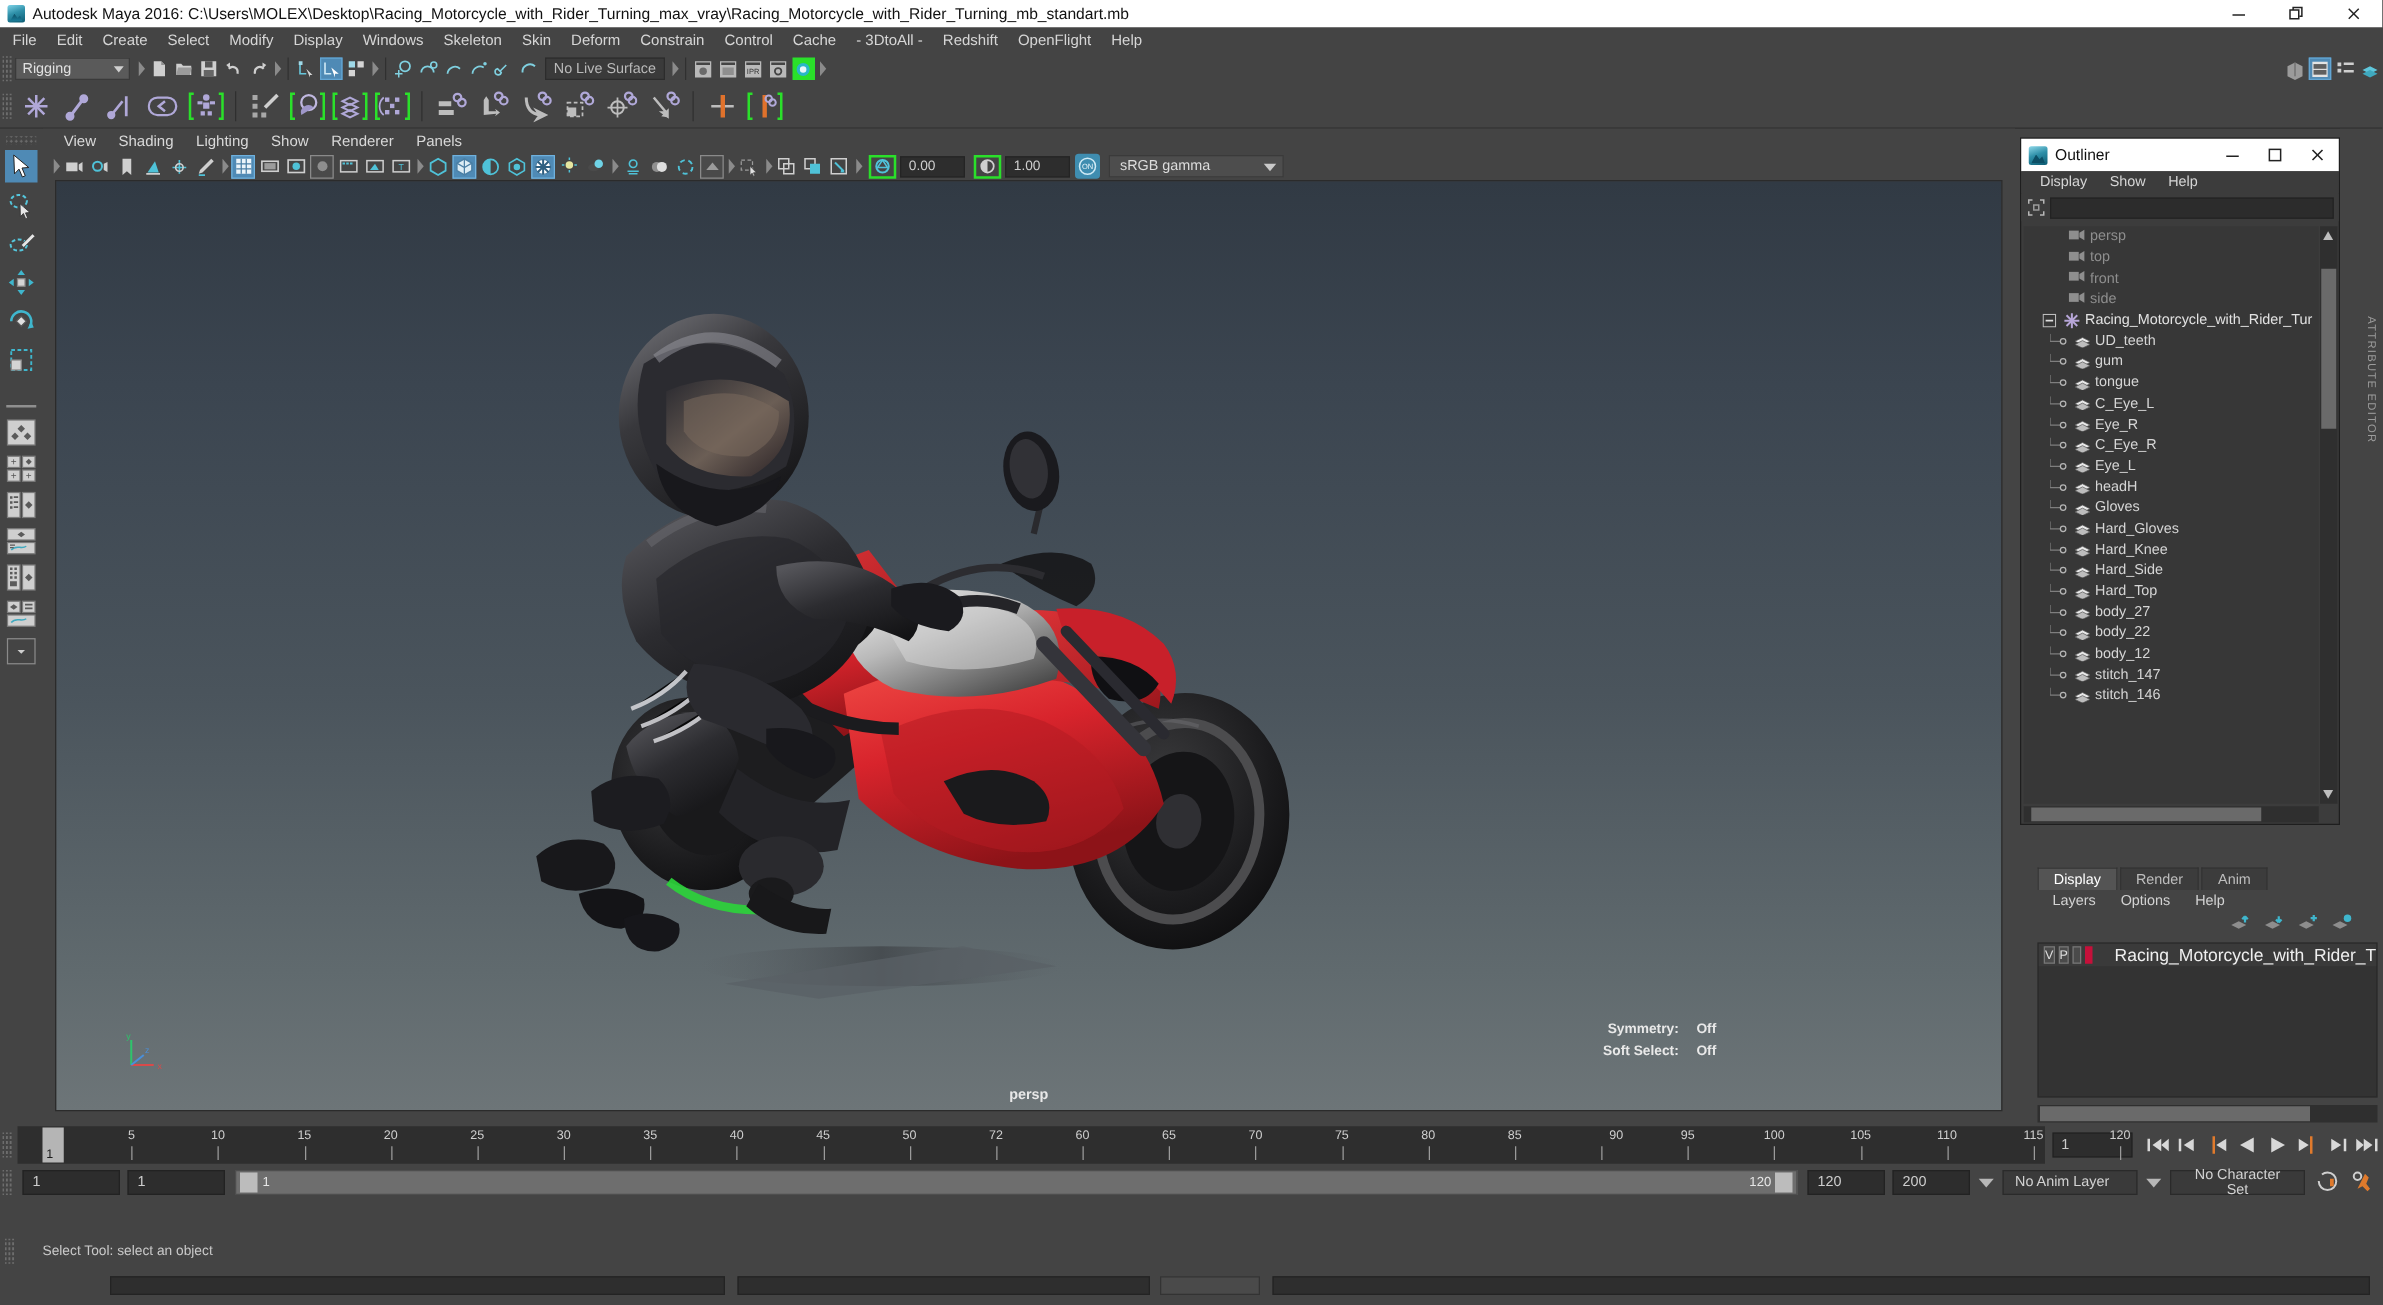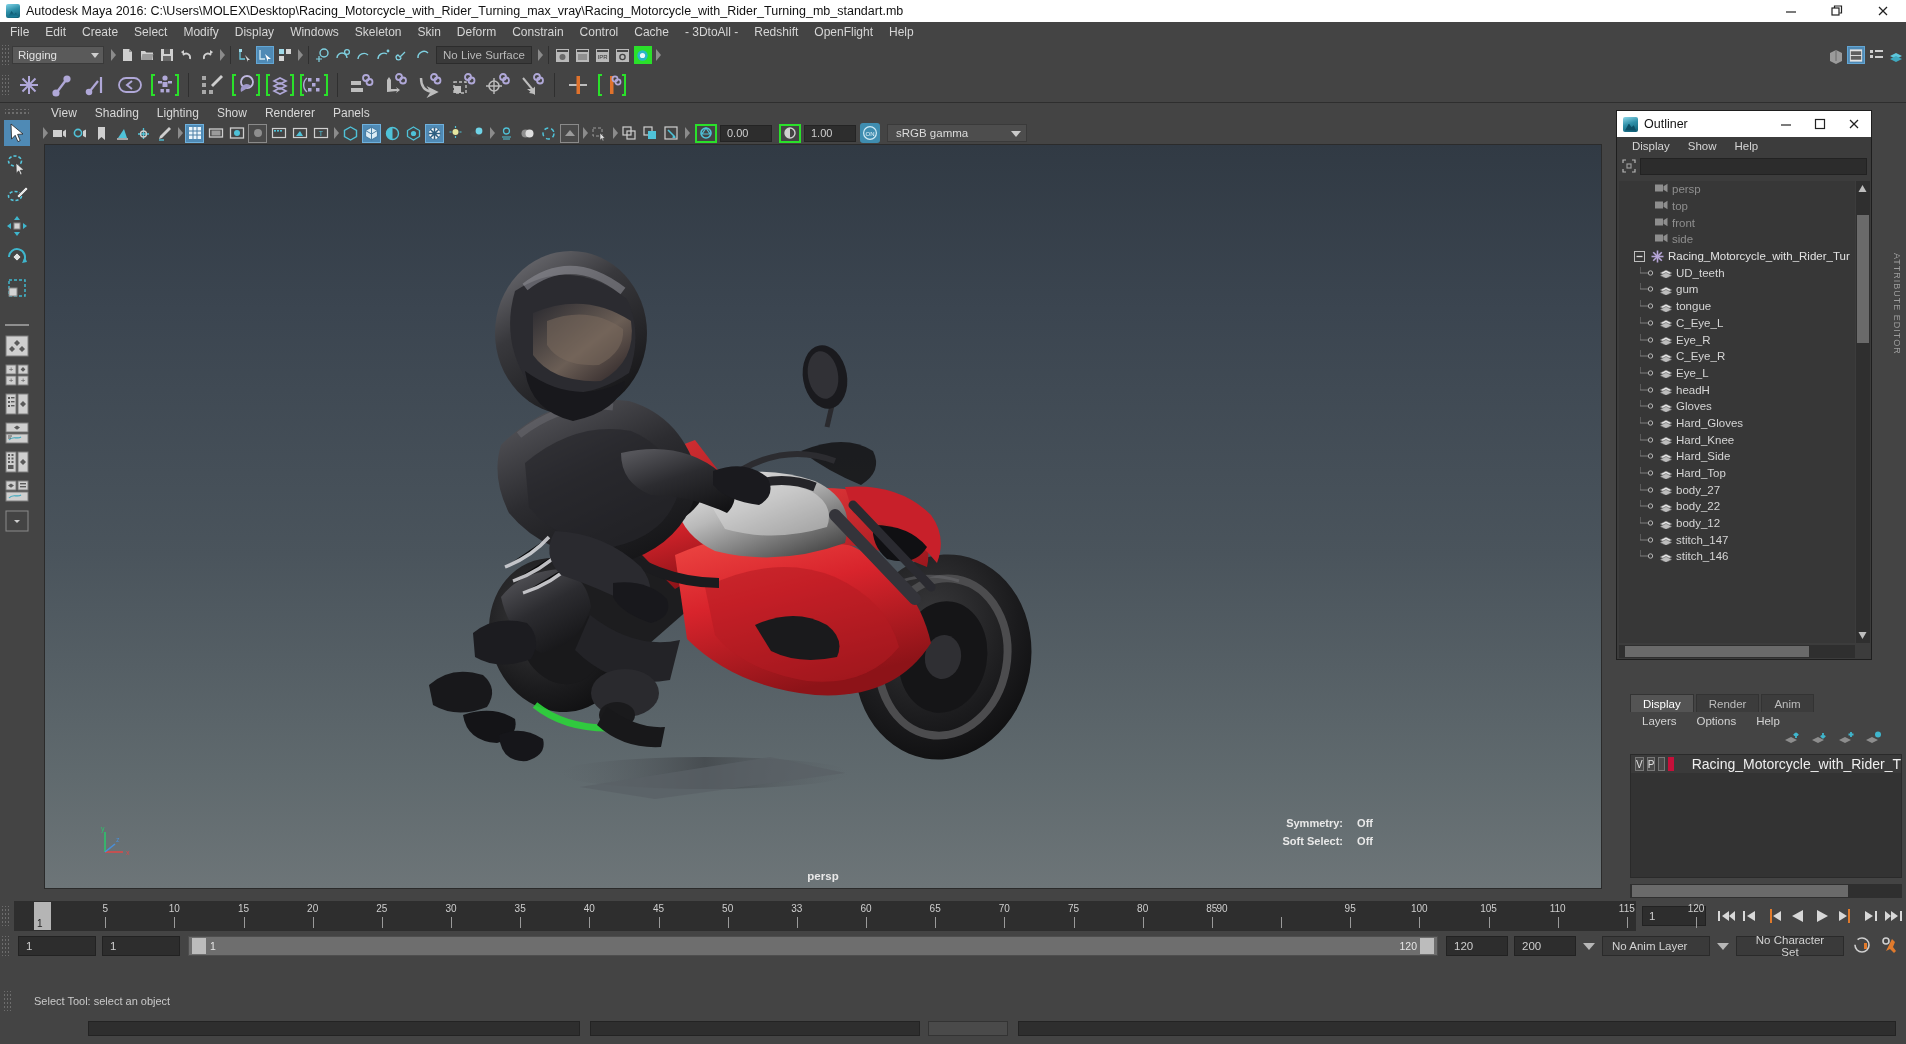"33" div.tl-tick { text: 33 -> 72 }
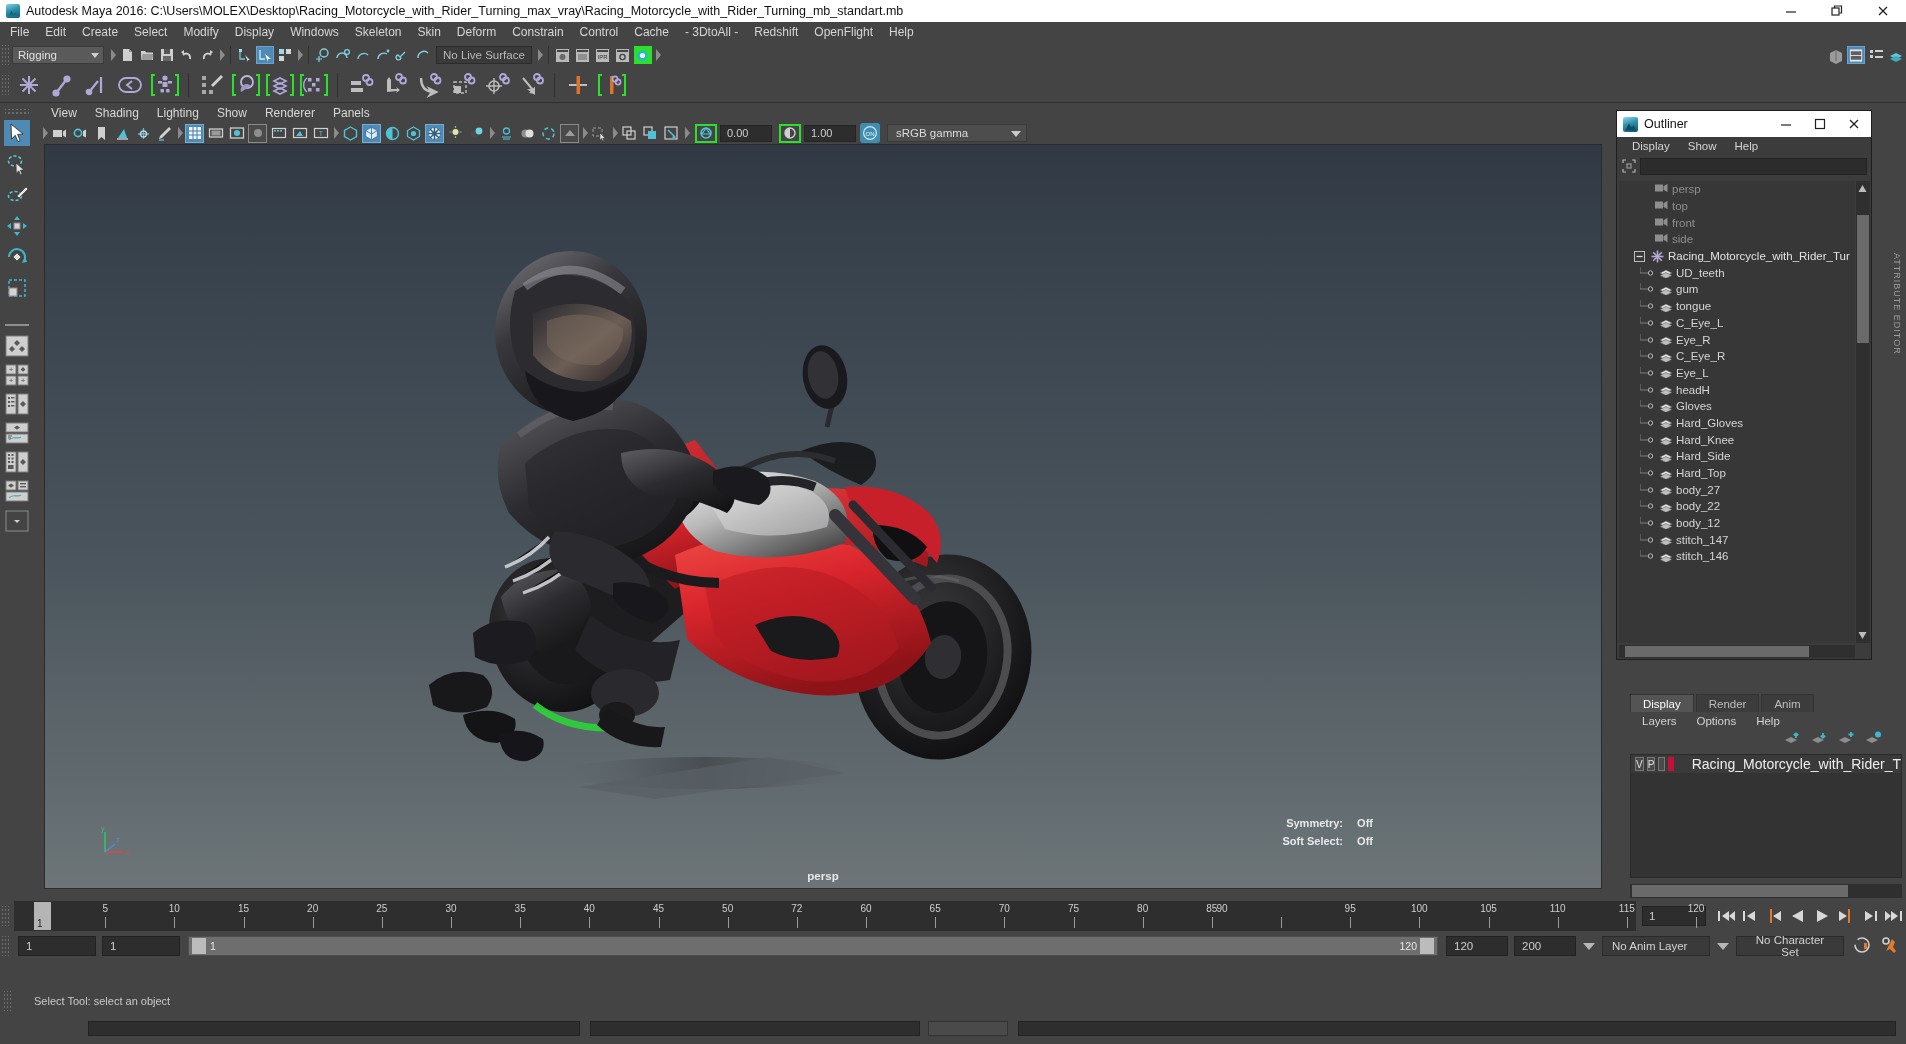"90" div.tl-tick { left: 1208px -> 1279px }
